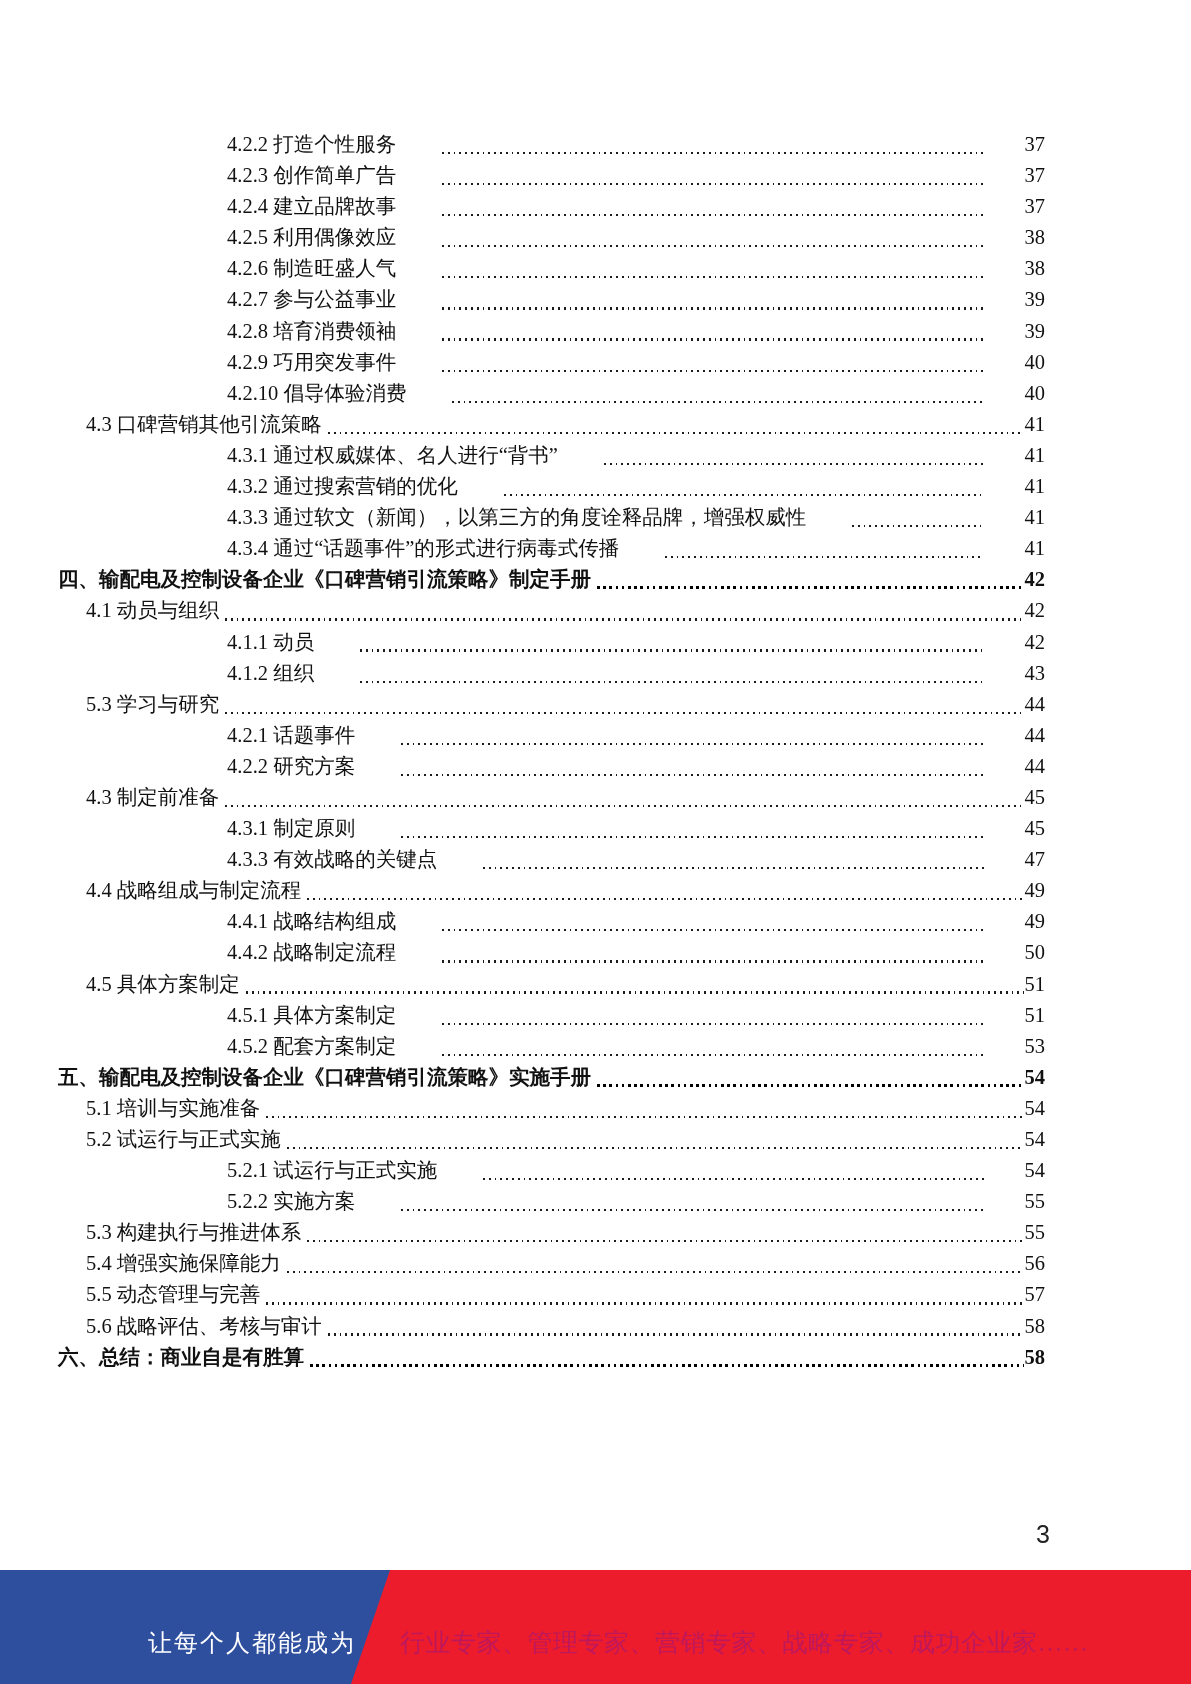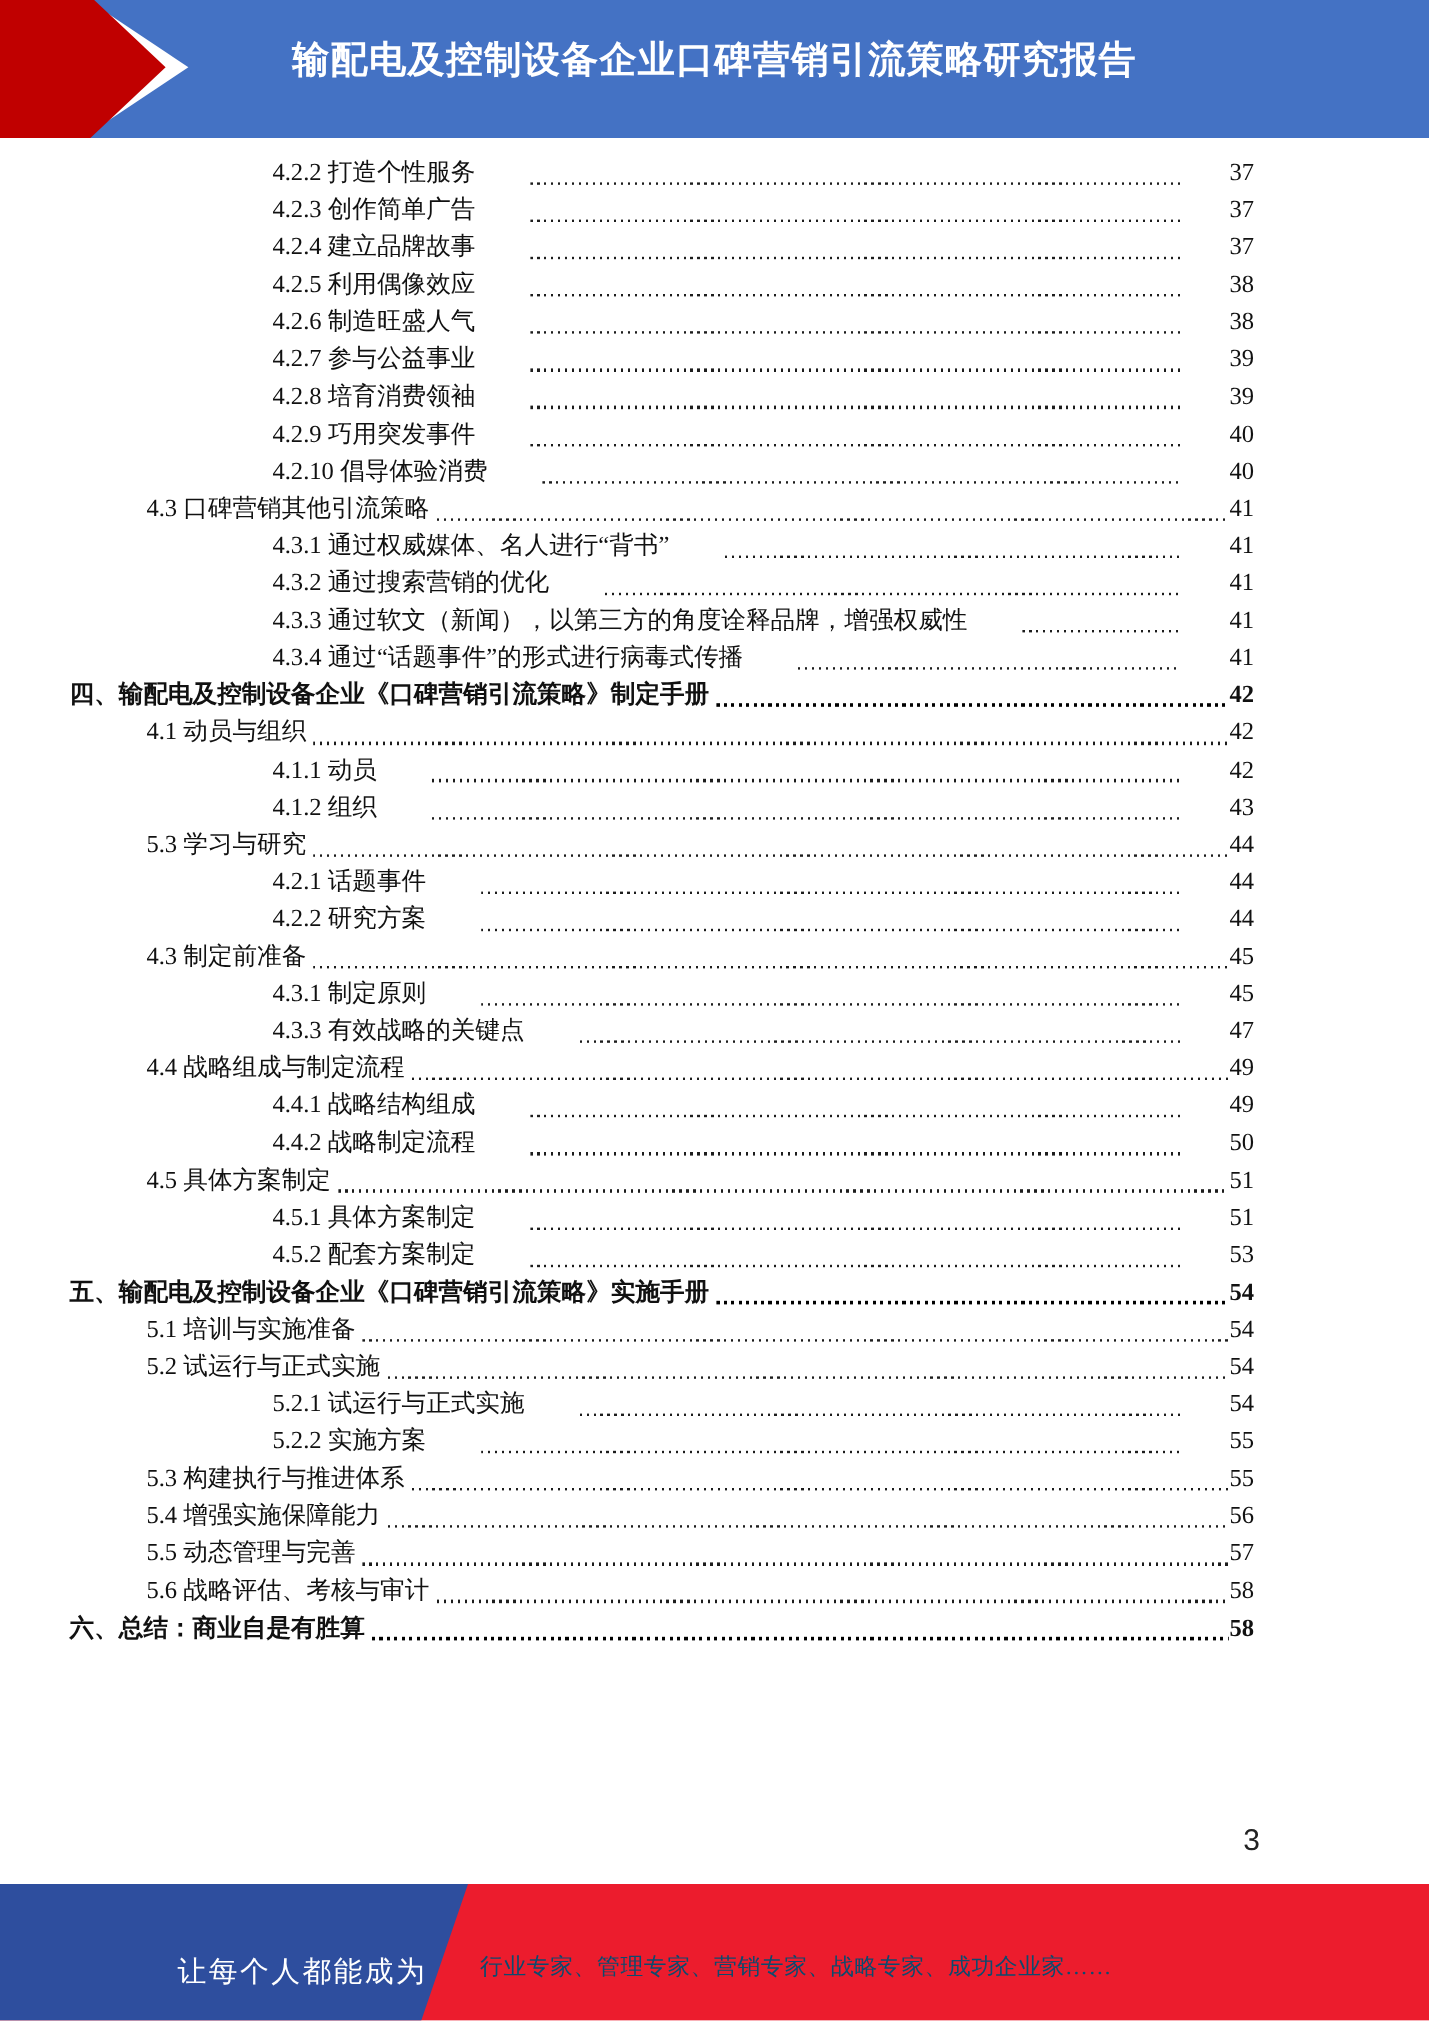"输配电及控制设备企业口碑营销引流策略研究报告" div.banner { html: <div> <svg> <rect></rect> <g> <polygon></polygon> <polygon></polygon> </g> </svg> <div>输配电及控制设备企业口碑营销引流策略研究报告</div> </div> -> none }
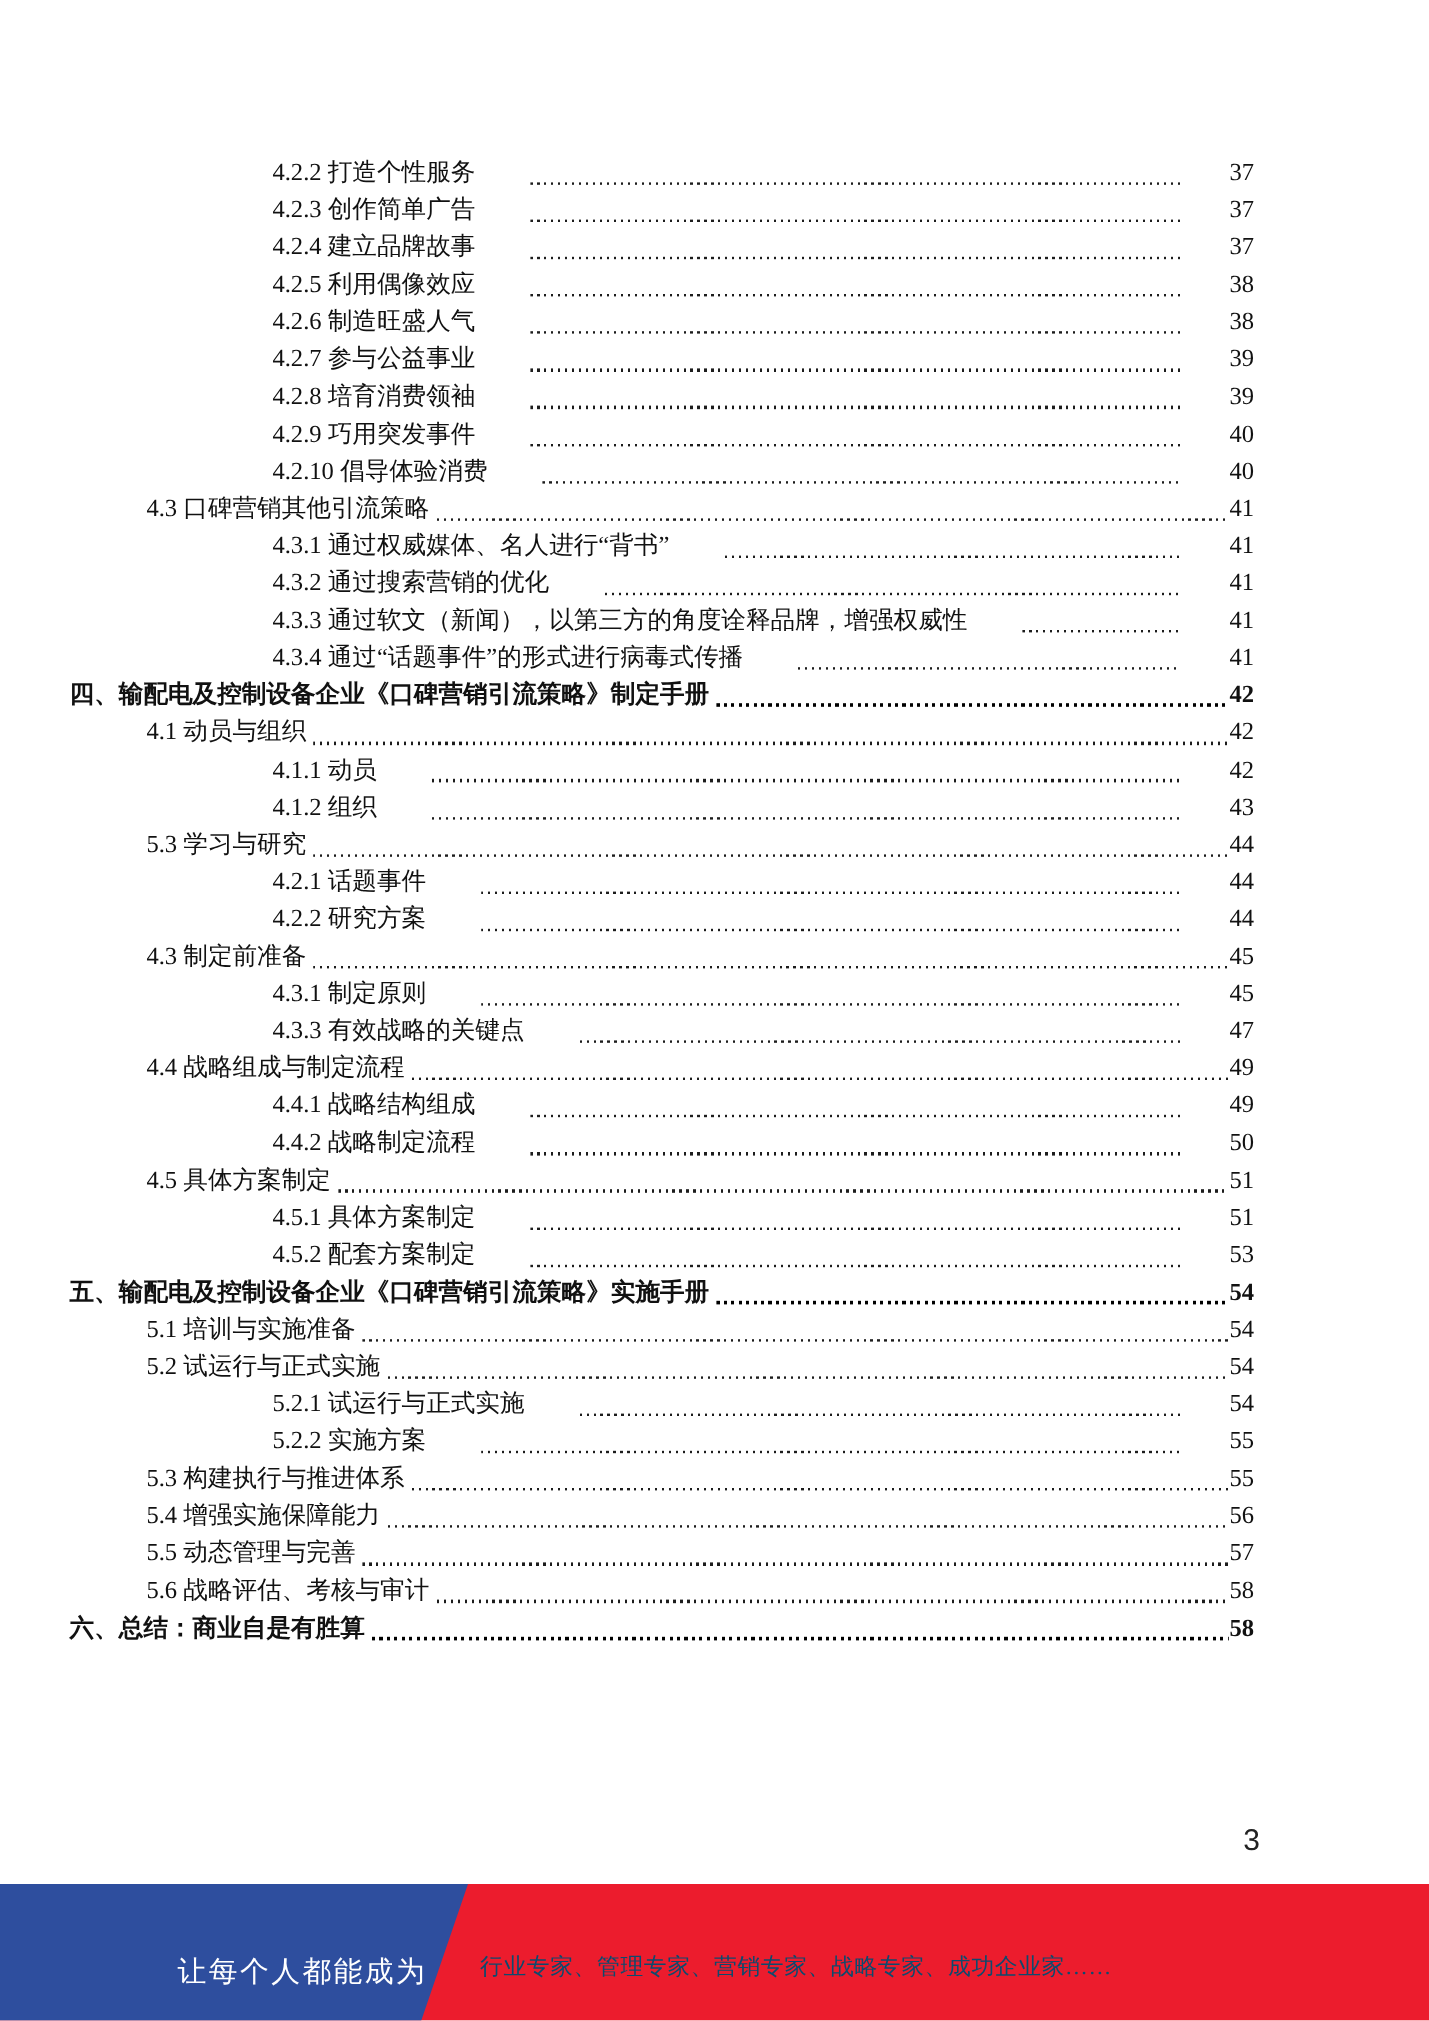"4.3 口碑营销其他引流策略" .toc-row.lvl2 { margin-left: 36px -> none }
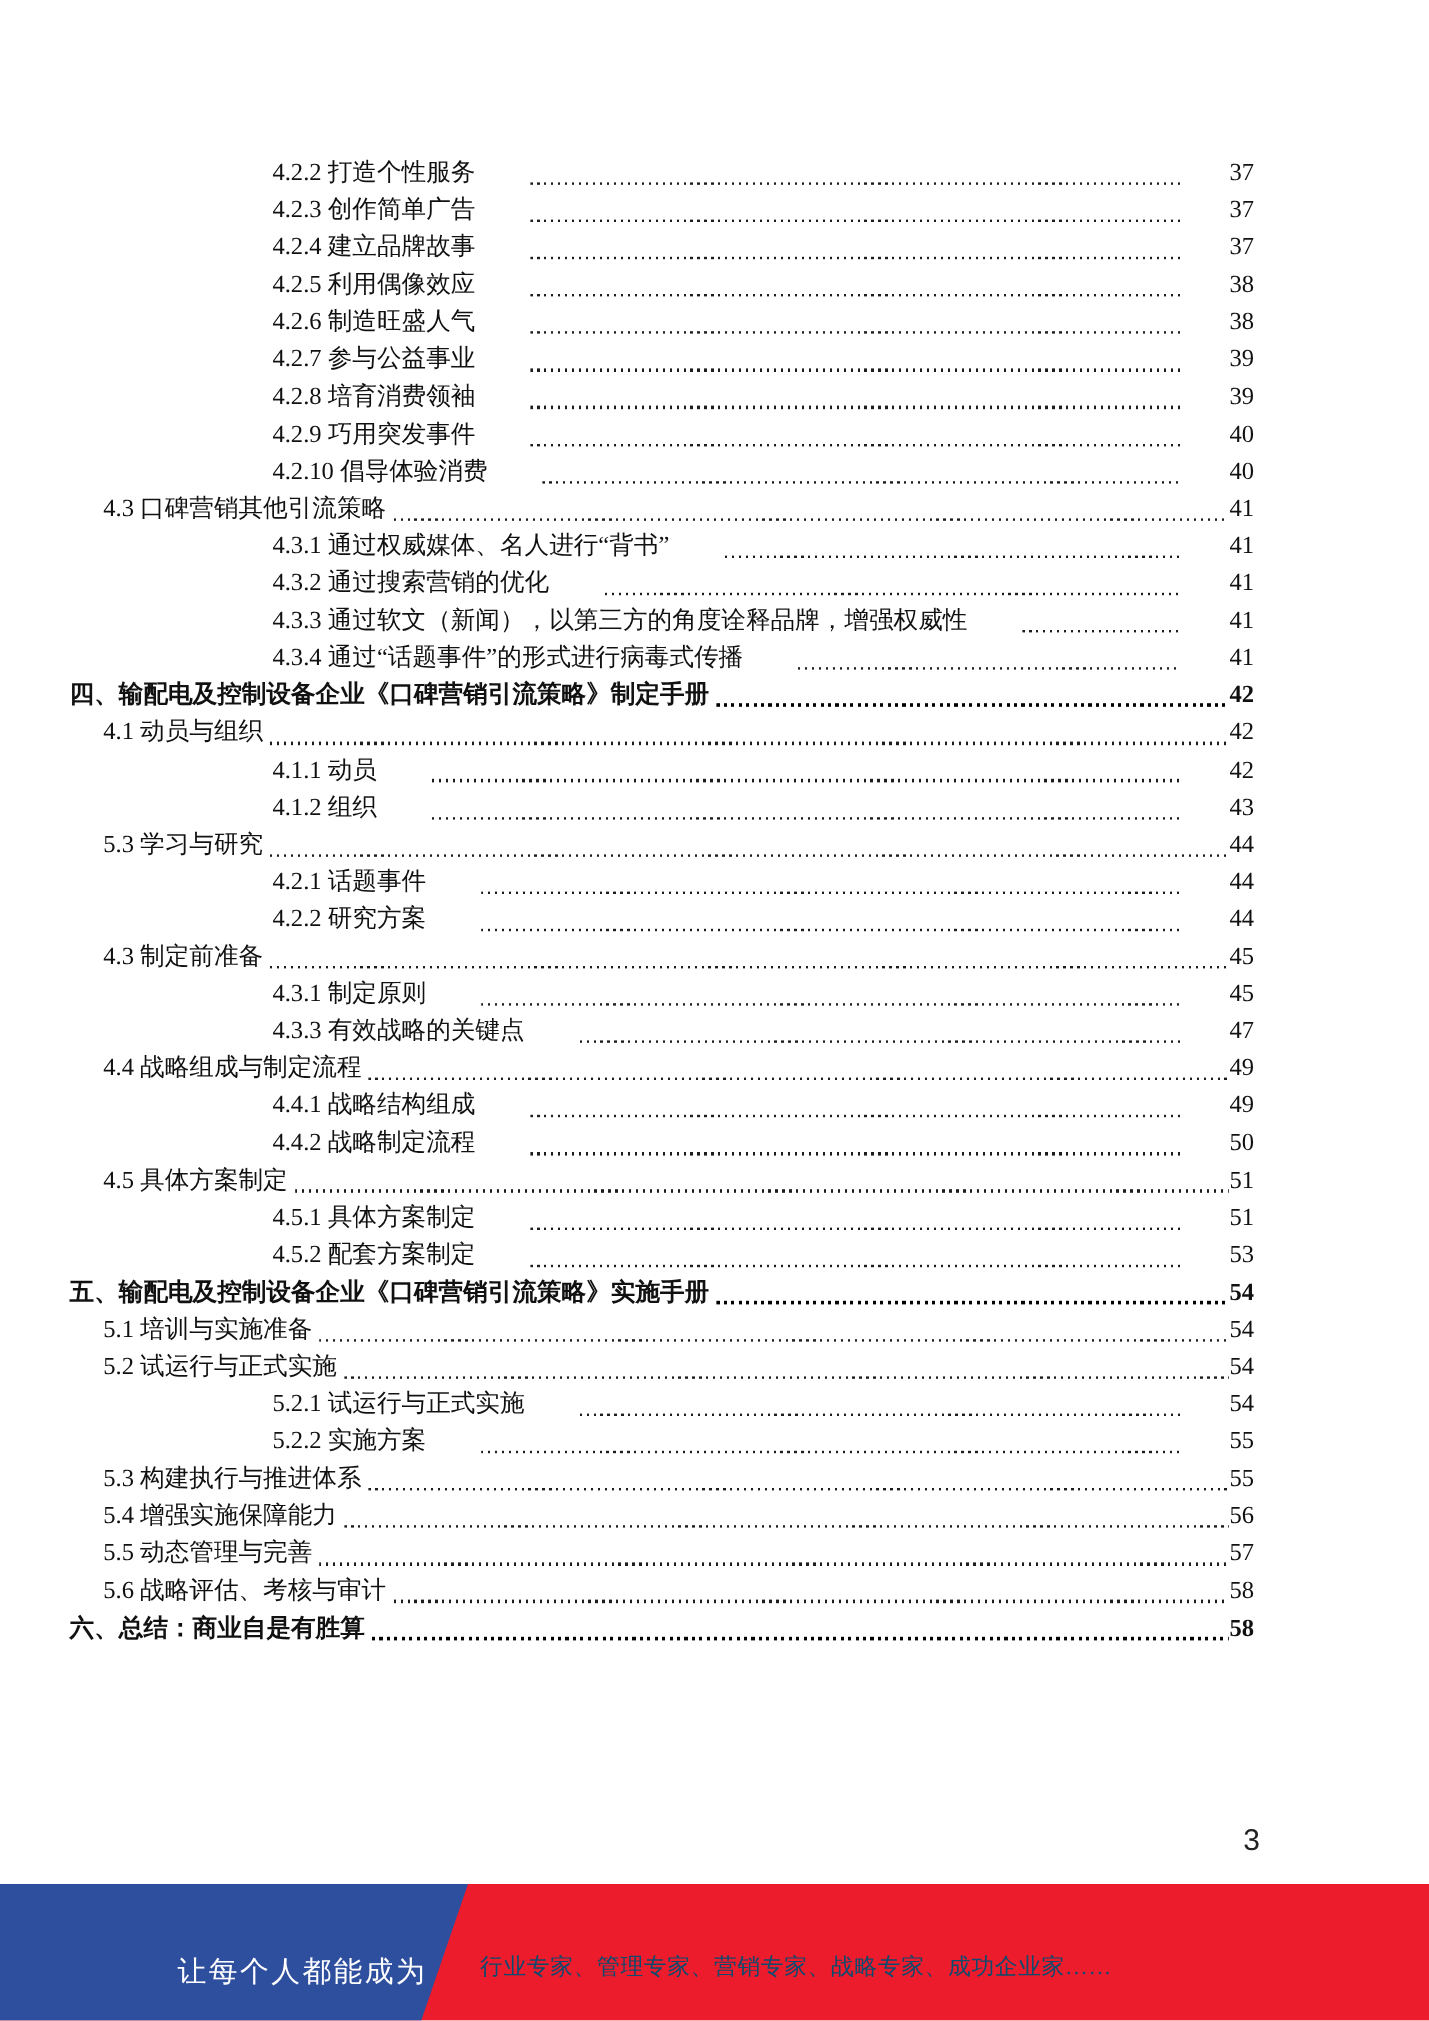"行业专家、管理专家、营销专家、战略专家、成功企业家……" .footer-right-text { color: #0c4a6e -> #be185d; font-size: 19px -> 25px }
